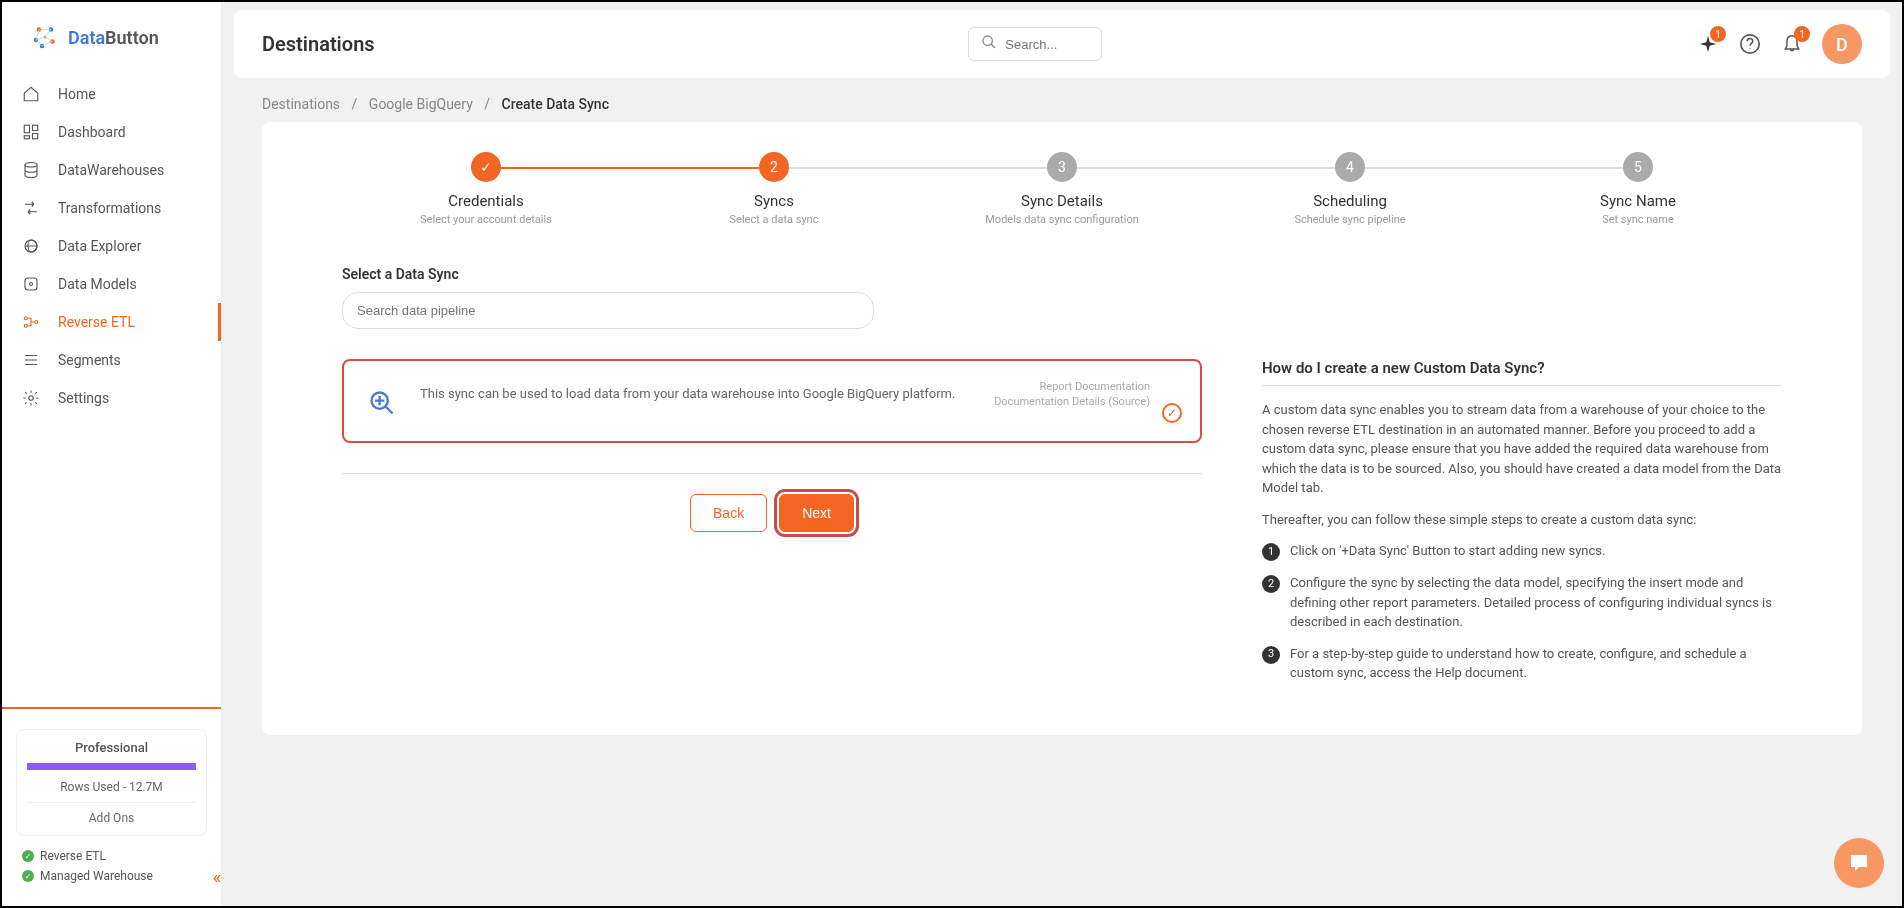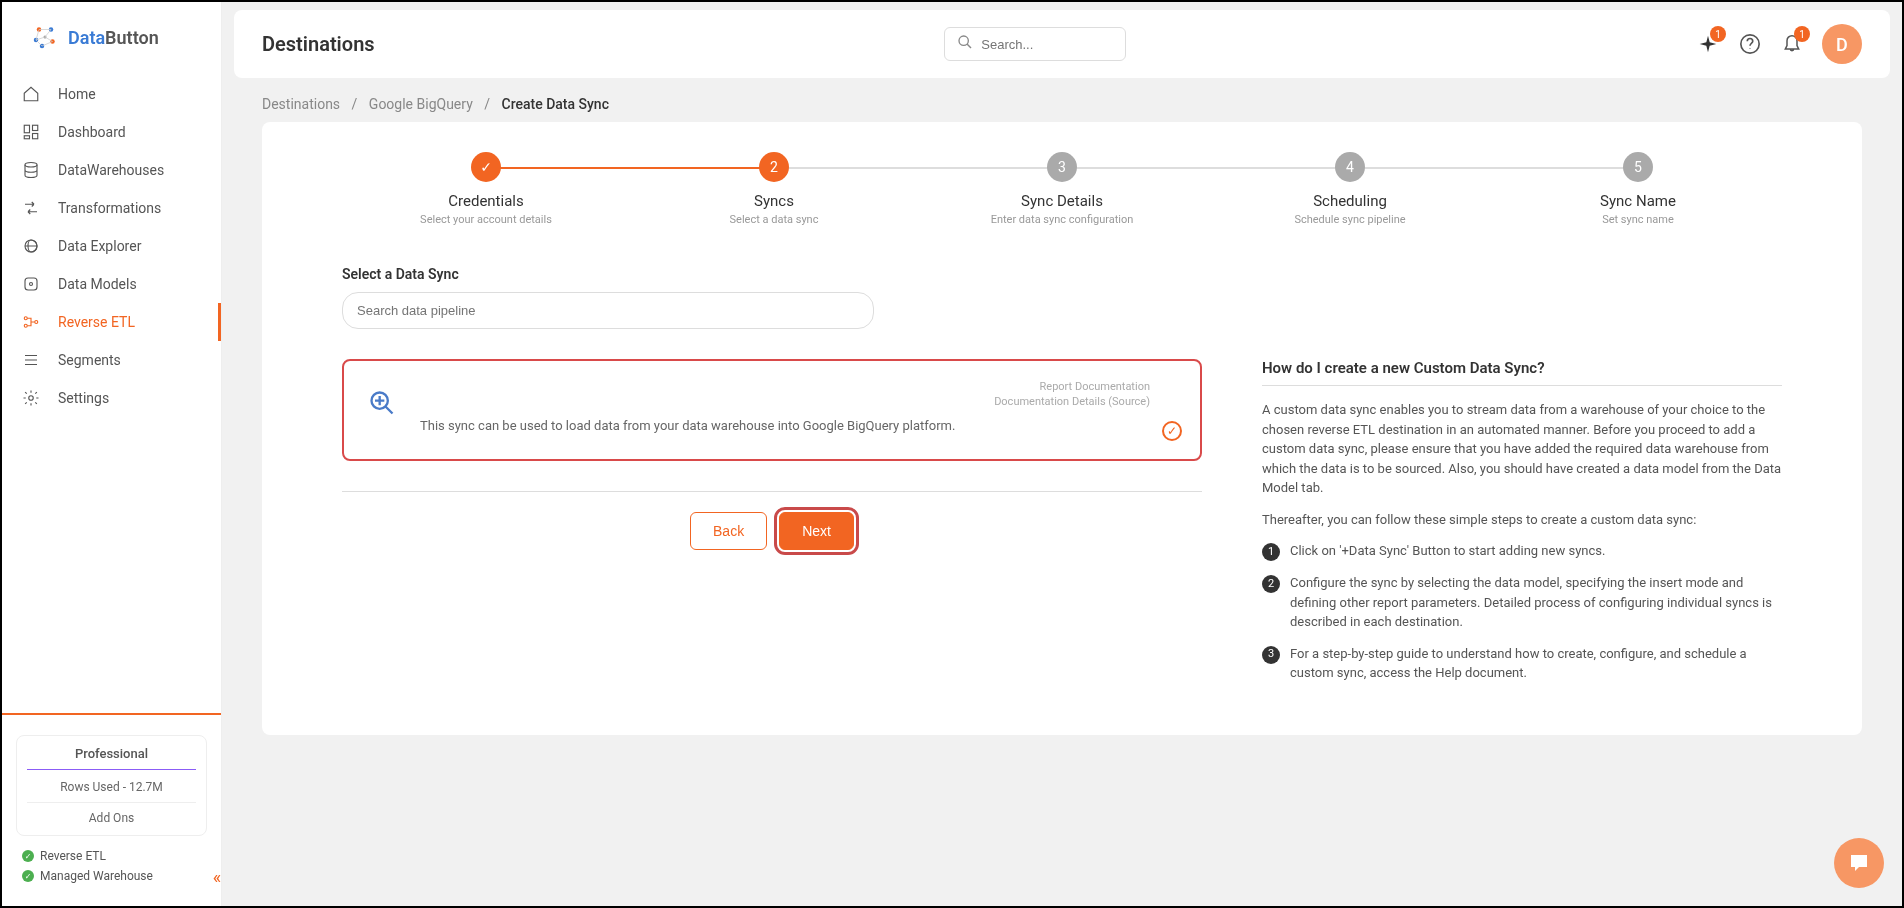"Search..." .search-box { width: 182px -> 134px }
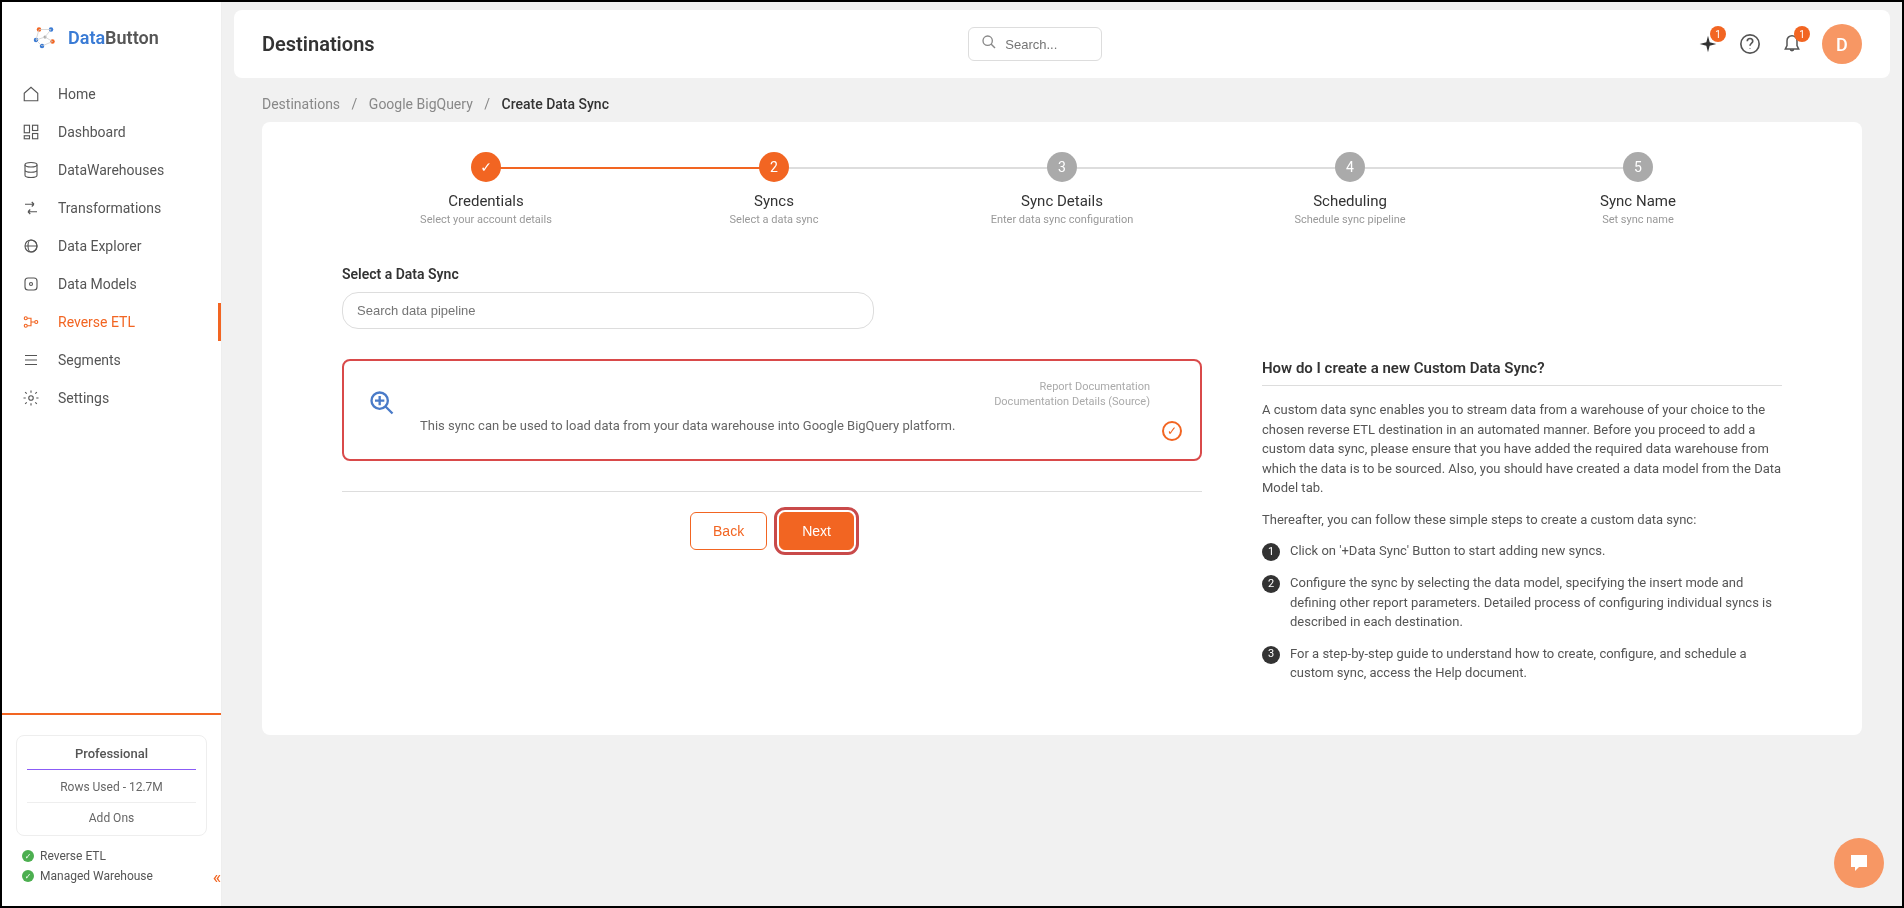"Enter data sync configuration" div.step-sub { text: Enter -> Models }
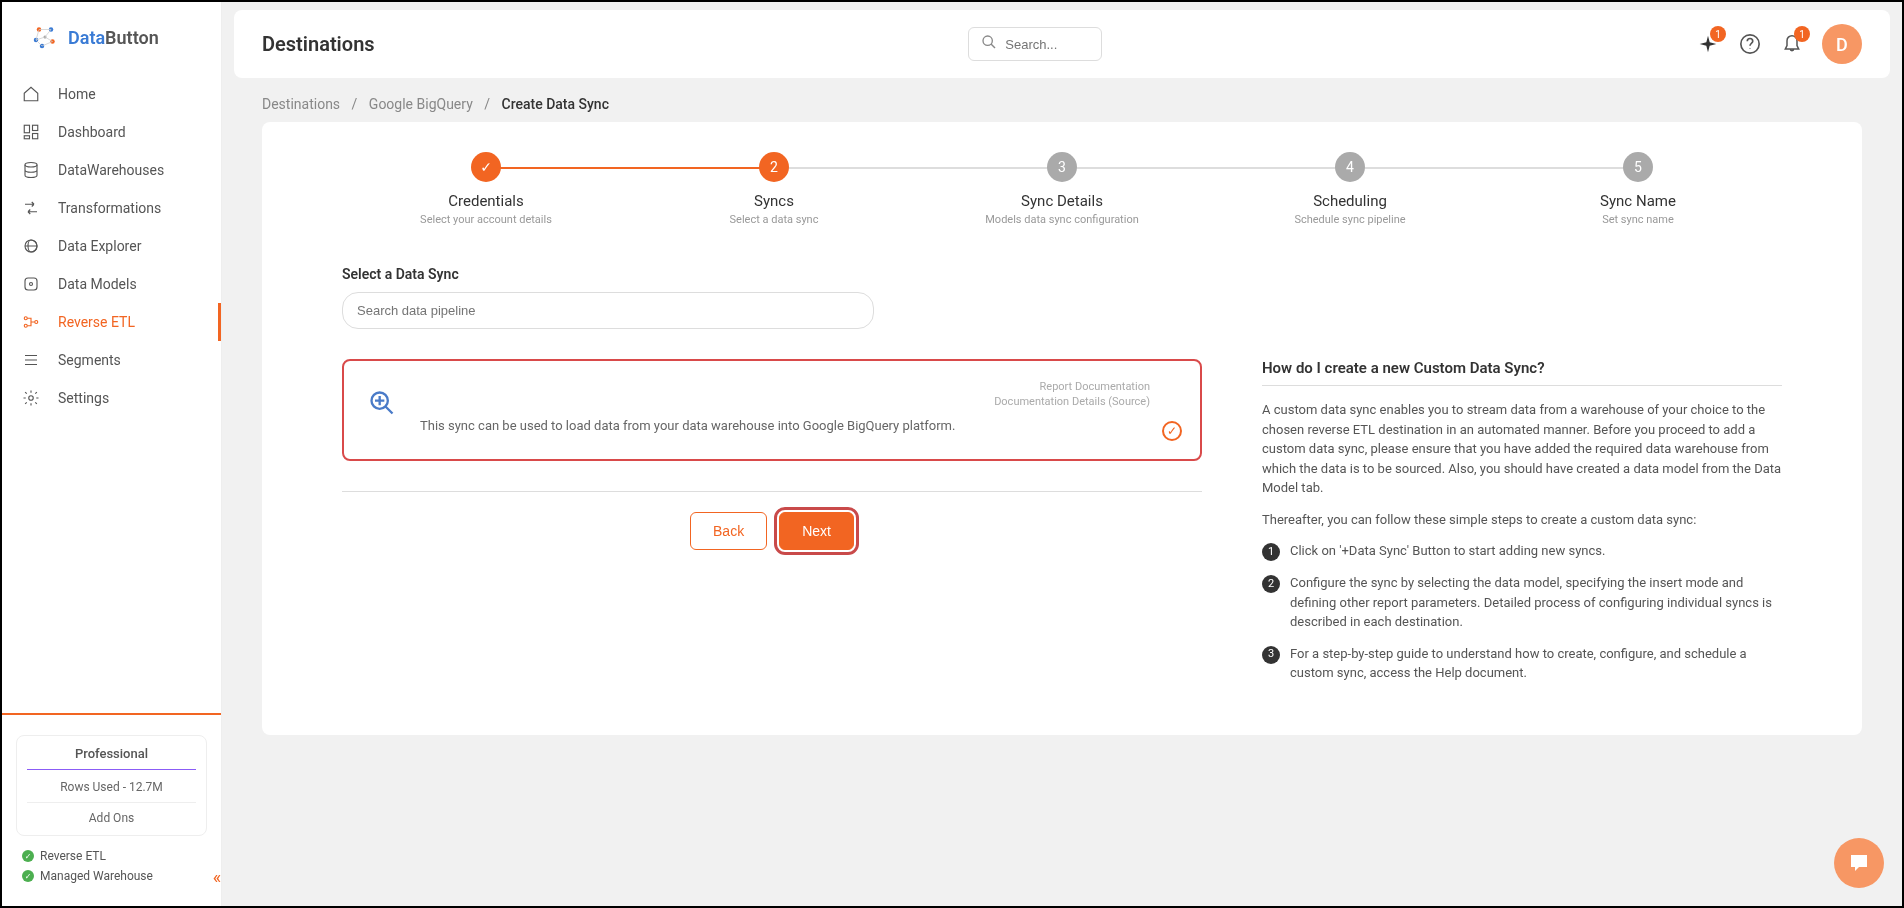"This sync can be used" .sync-desc { margin-top: 32px -> none }
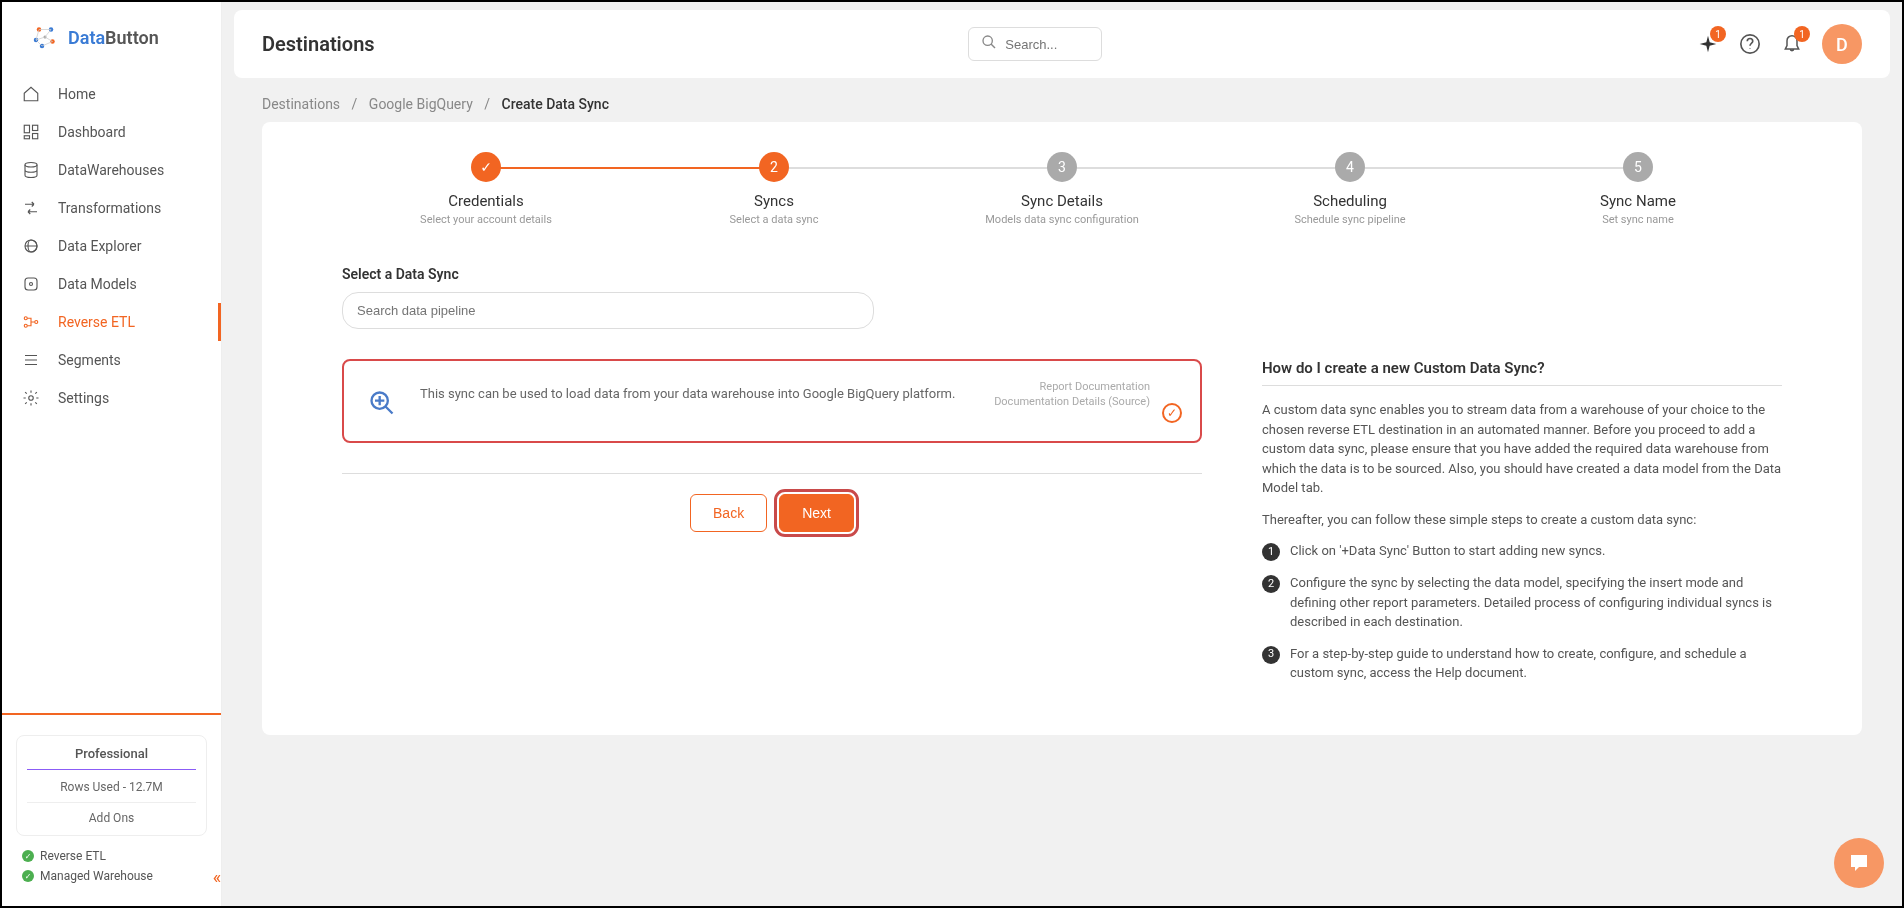"Professional" .plan-card .plan-name { border-bottom: 1px solid #8b5cf6 -> 7px solid #8b5cf6 }
